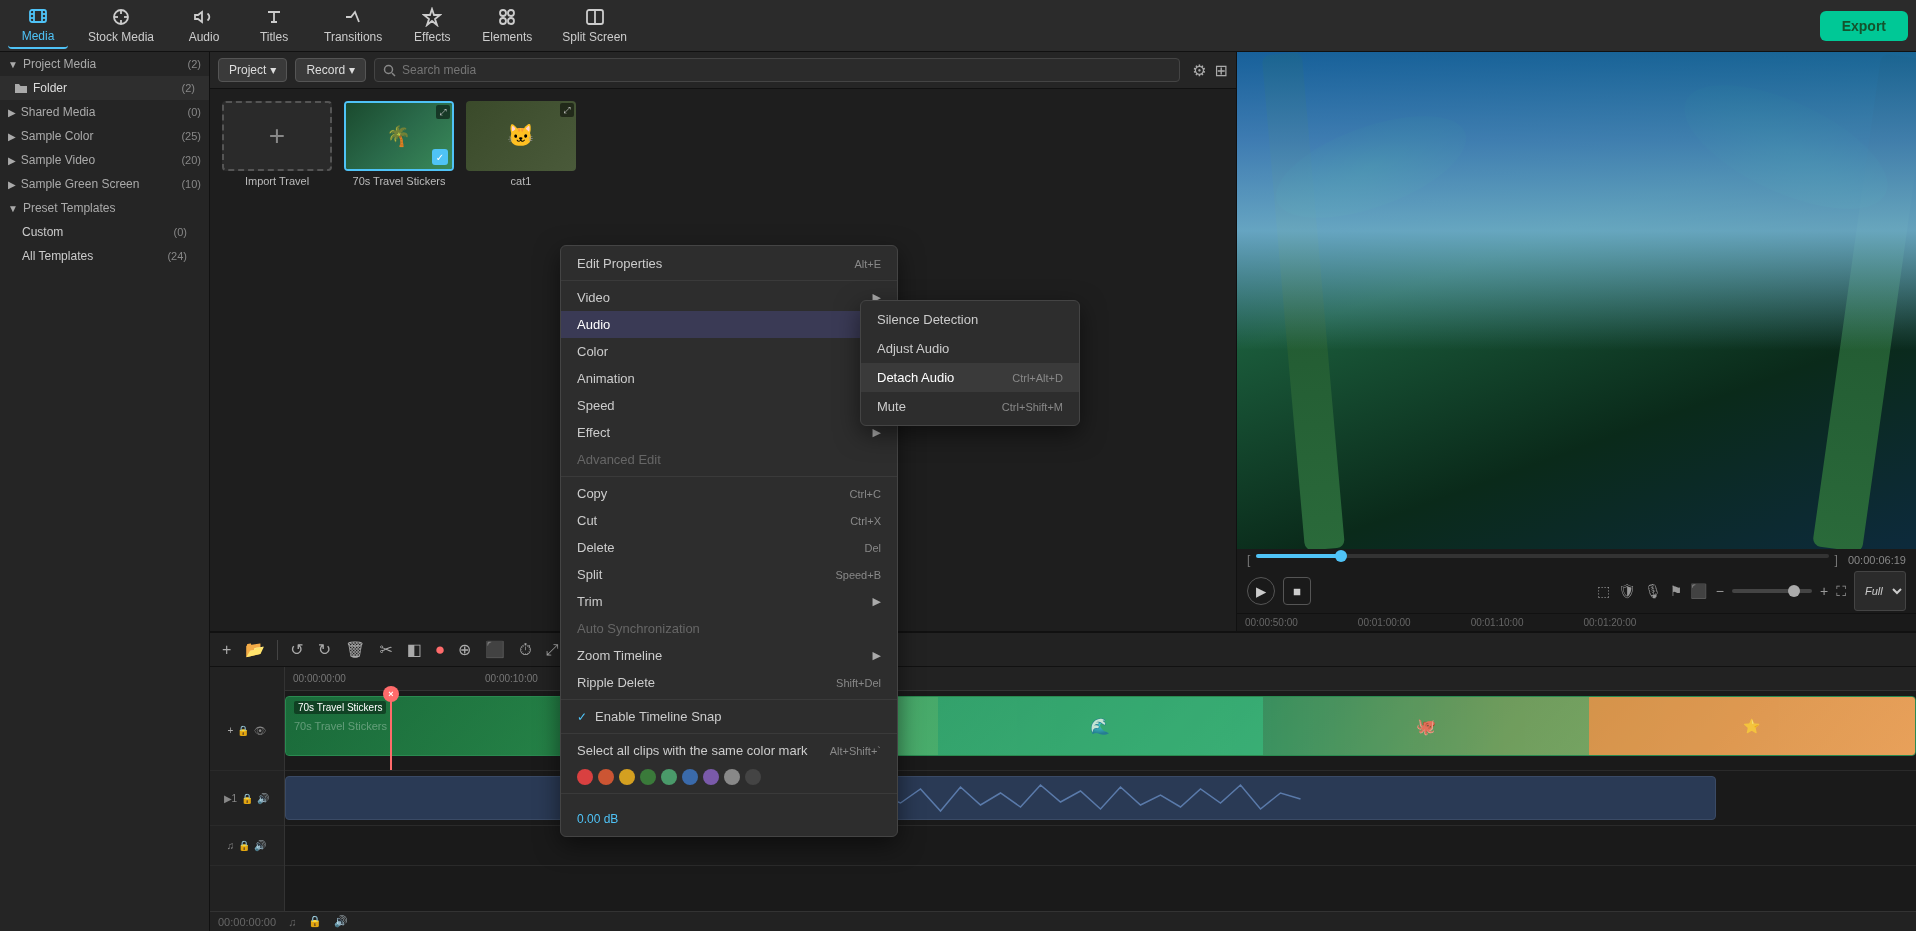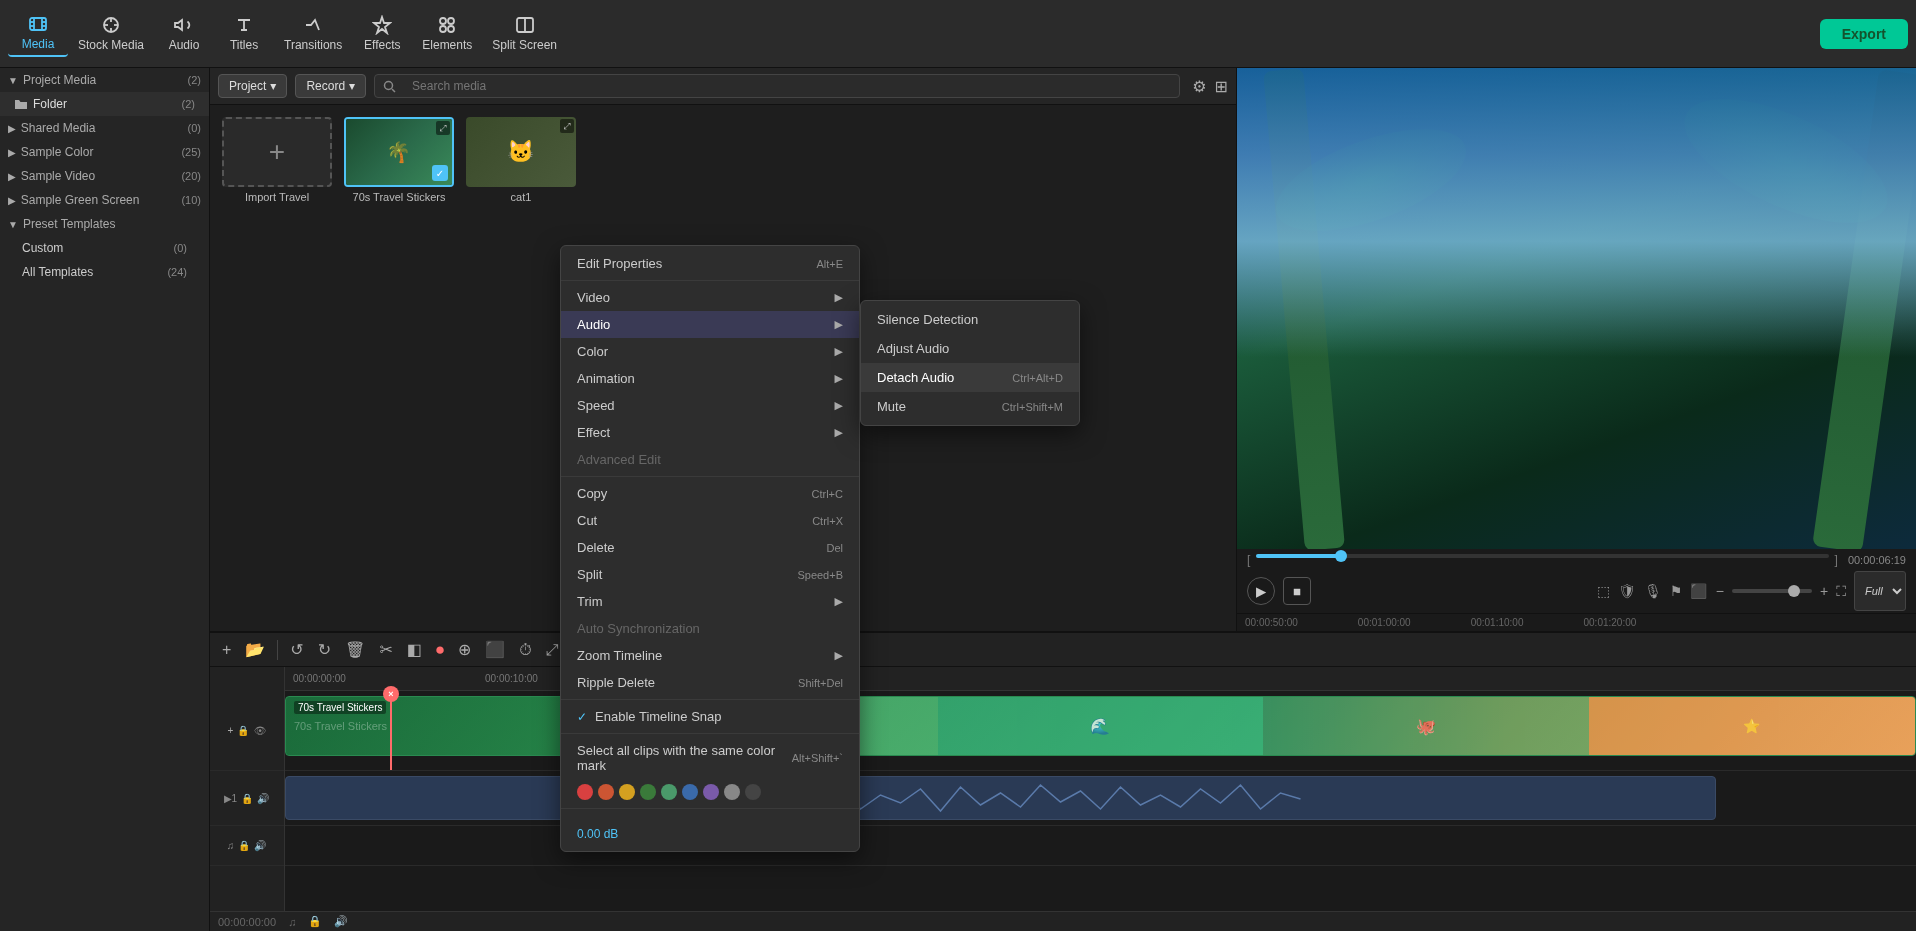"Media" .top-nav { gap: 0 -> 10px; height: 68px -> 52px }
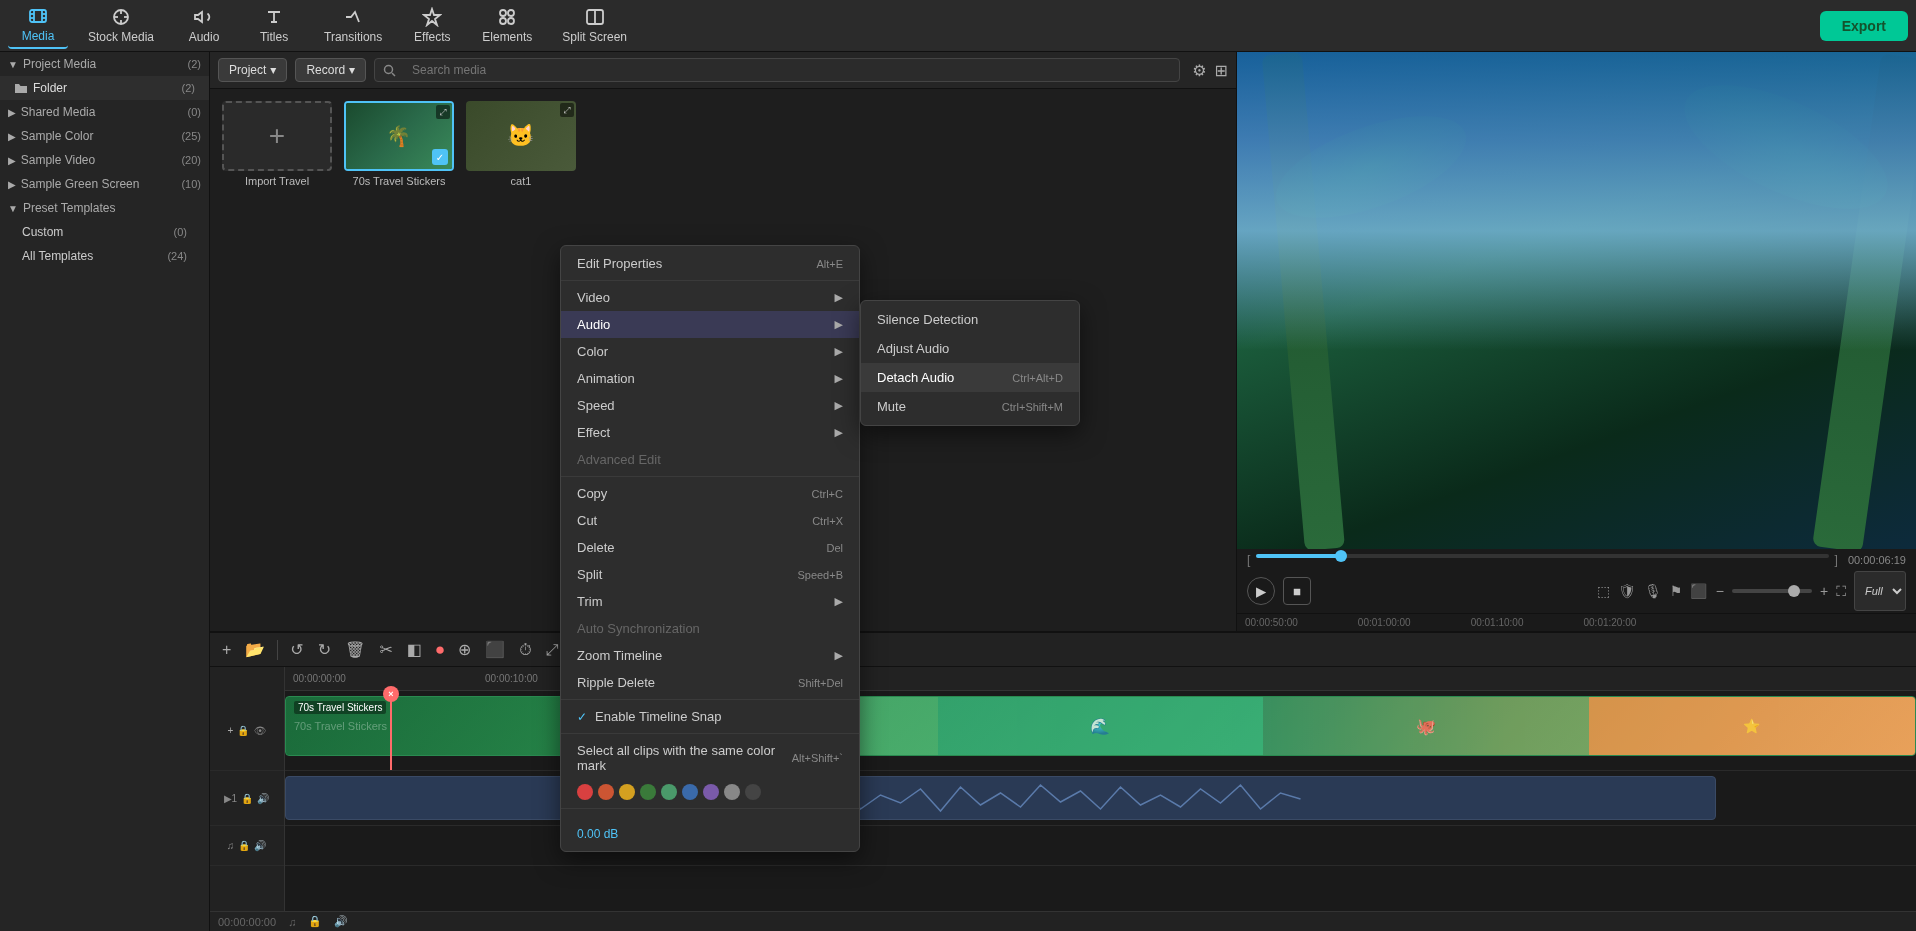"Search media" .search-box { gap: 16px -> 6px }
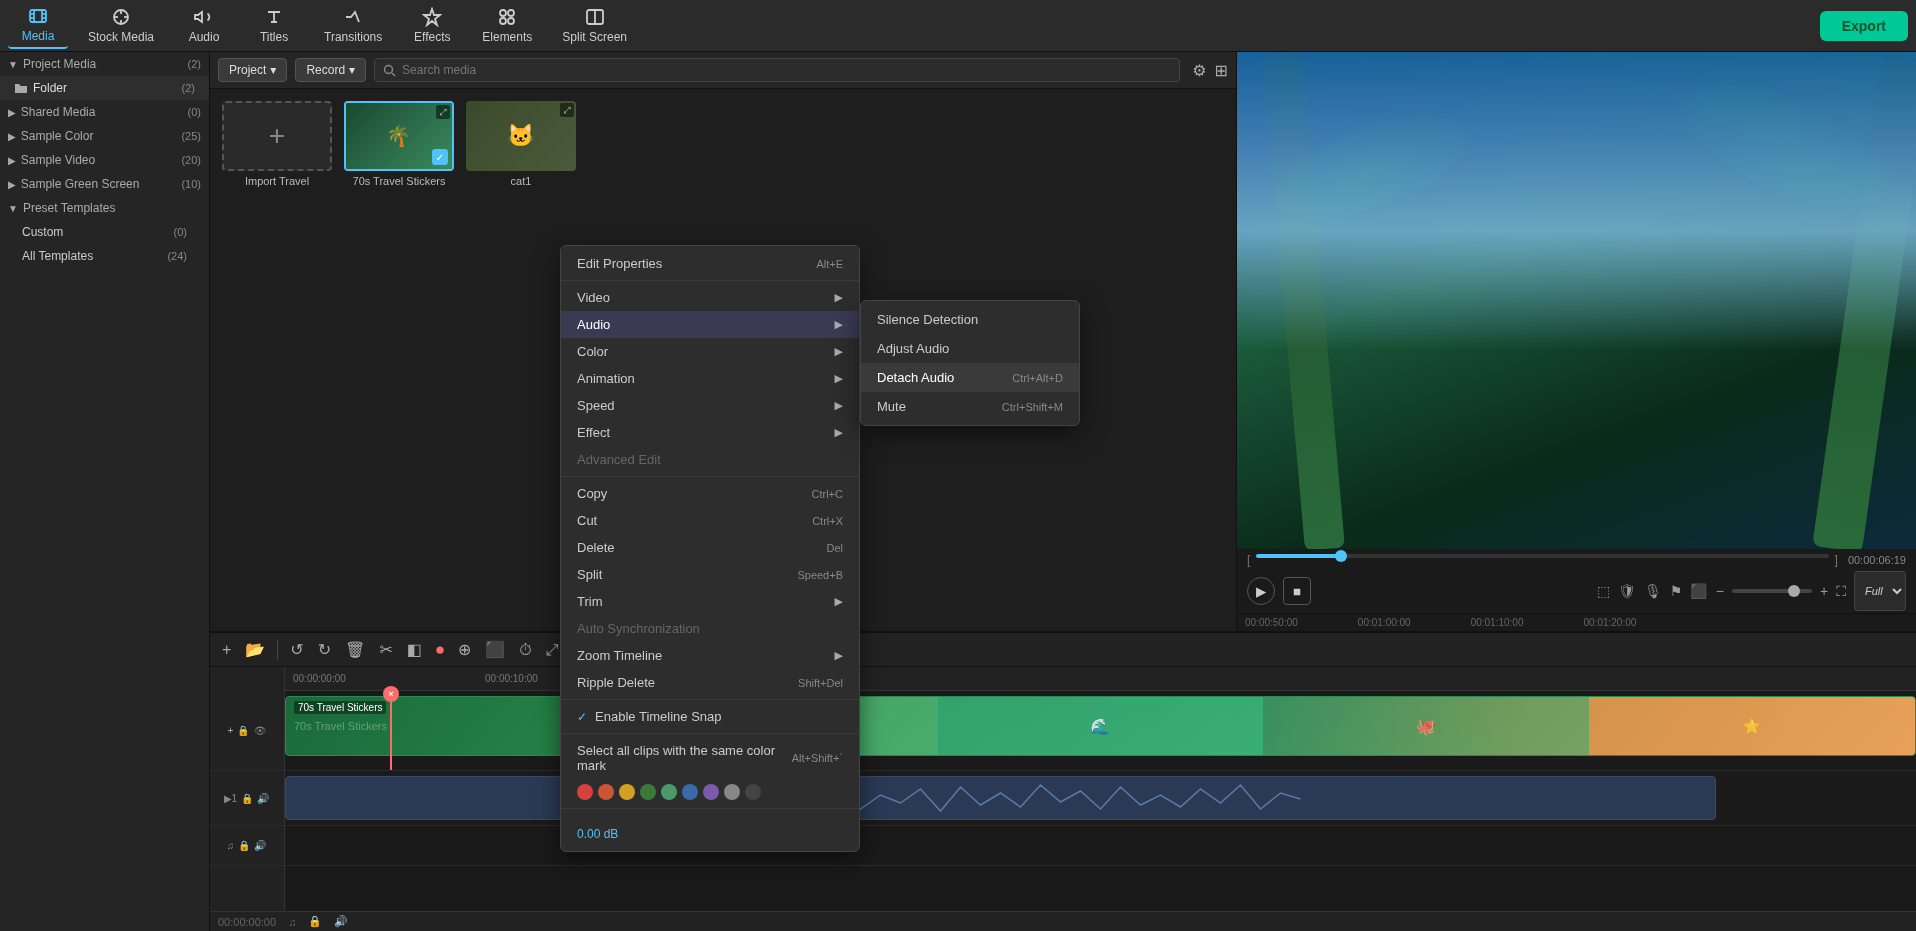"Edit Properties" .context-menu { width: 300px -> 338px }
